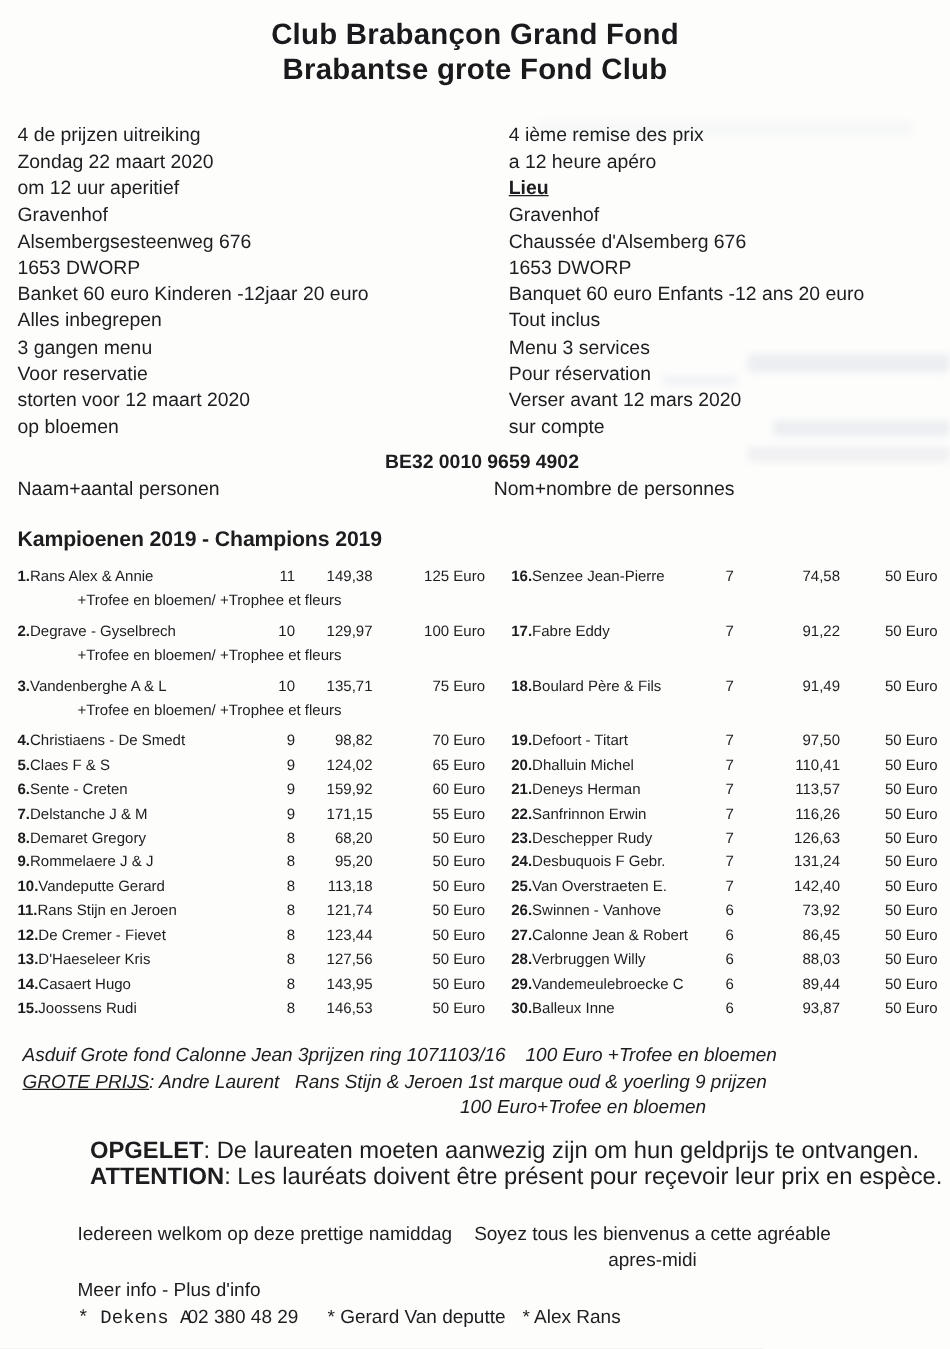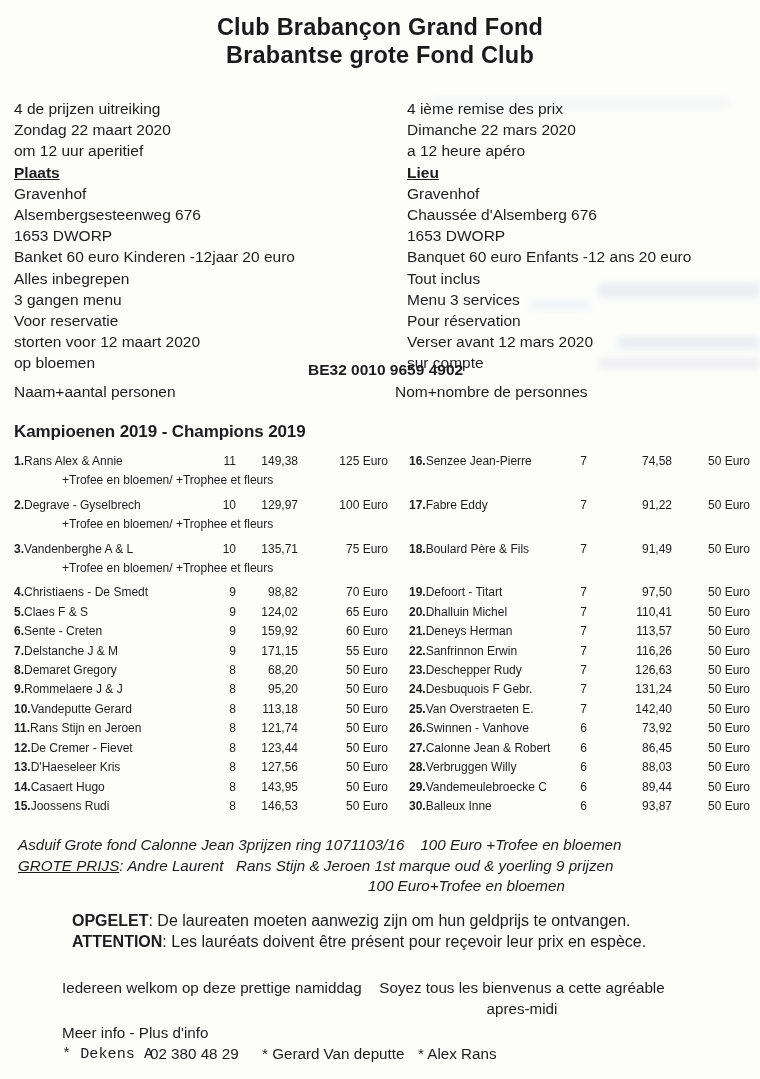"Dimanche 22 mars 2020" div.info-line { html: <div>Dimanche 22 mars 2020</div> -> none }
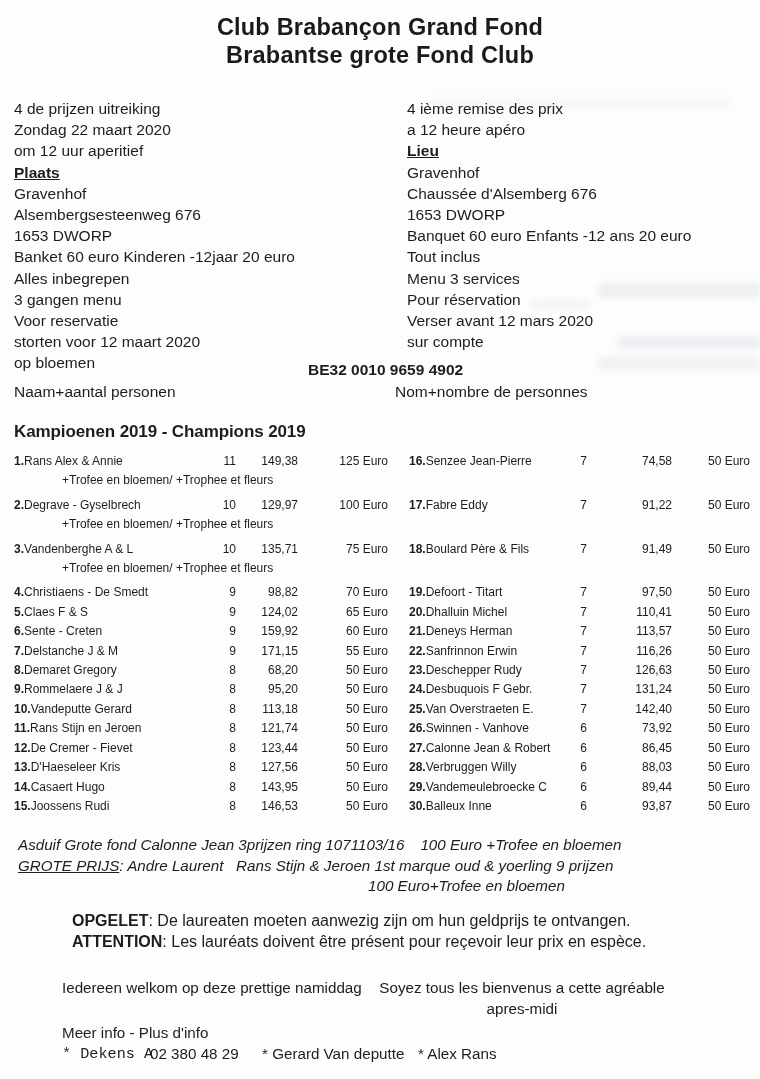"Plaats" div.info-line { html: <div>Plaats</div> -> none }
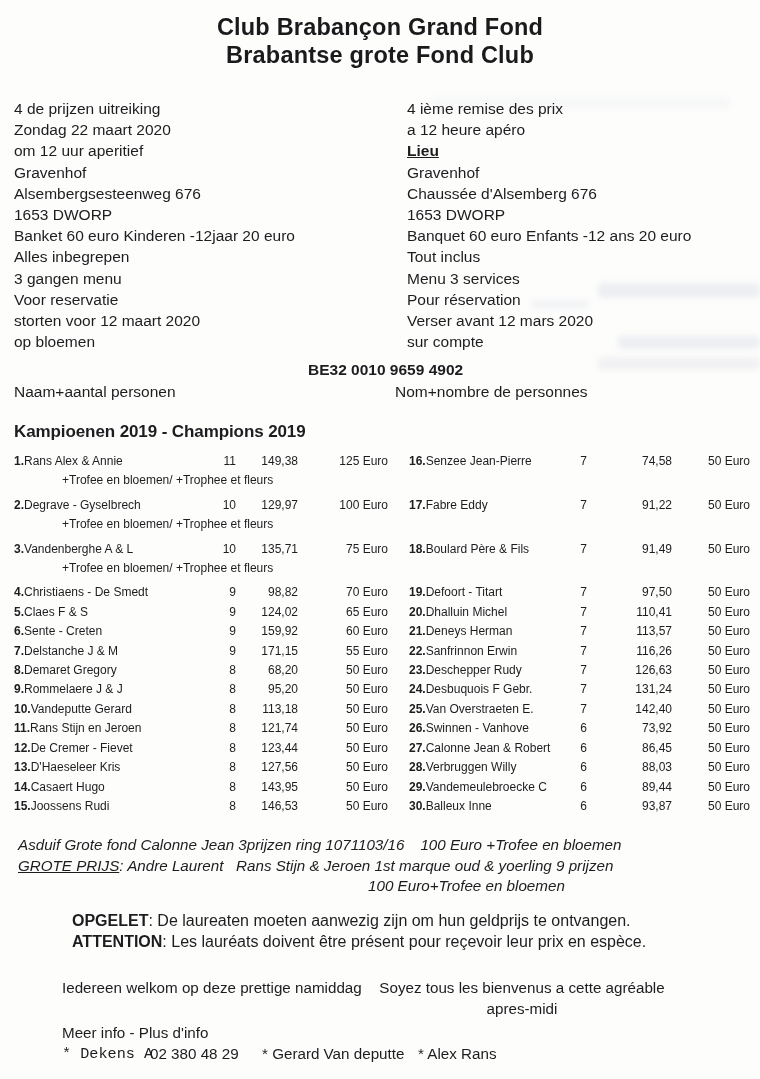"OPGELET: De laureaten moeten aanwezig" .notice { font-size: 16px -> 19px }
